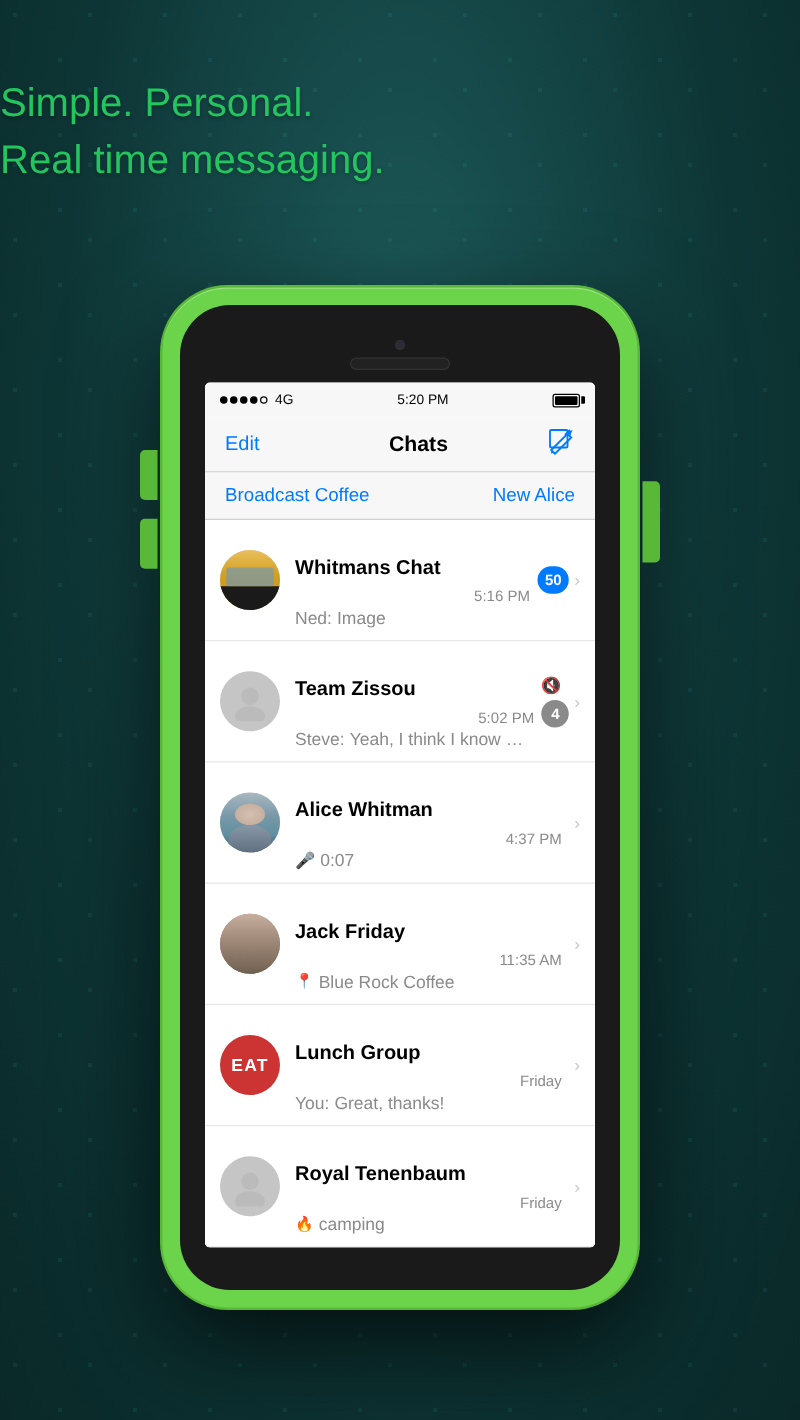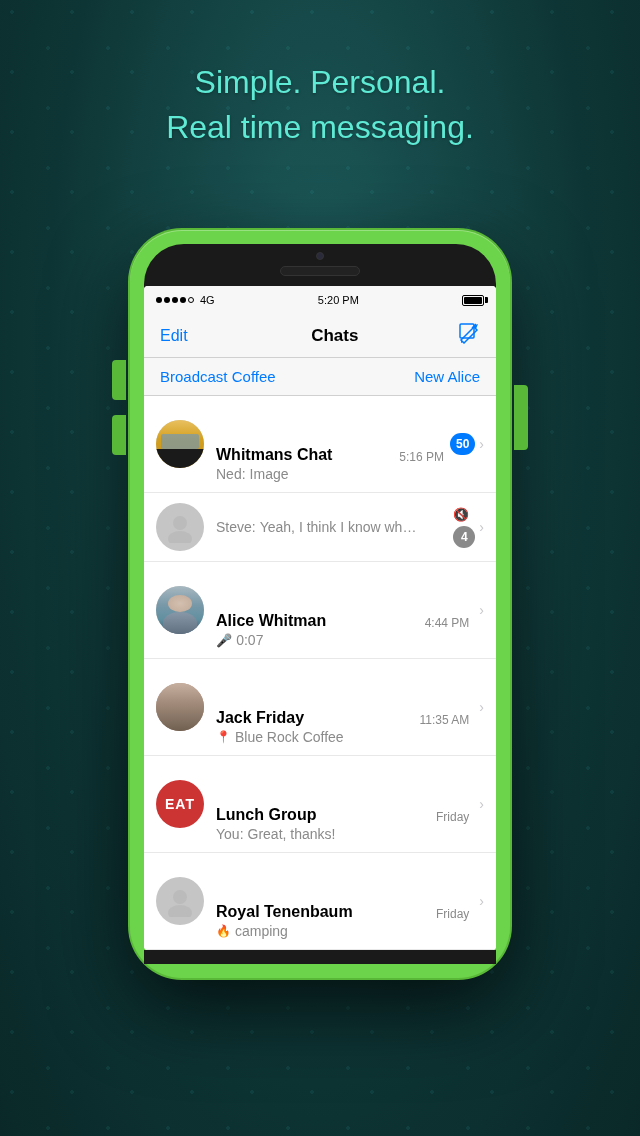"Simple. Personal." .tagline { color: #5eead4 -> #22c55e; text-align: center -> none }
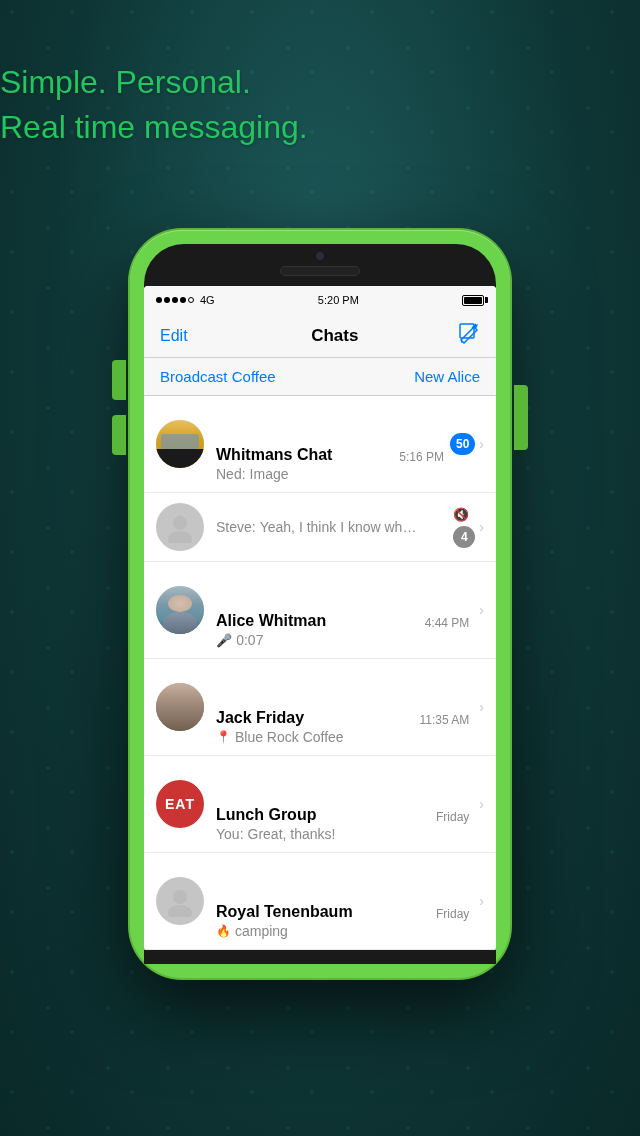"4G" .phone-inner { padding: 0 -> 20px }
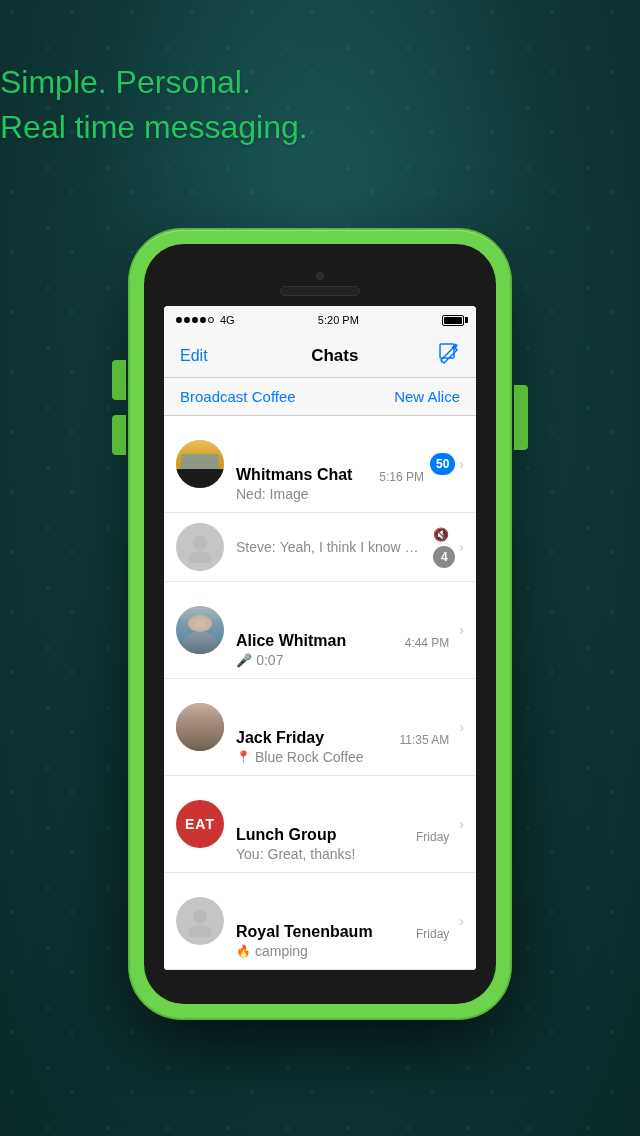"Whitmans Chat" .chat-header { align-items: flex-end -> center }
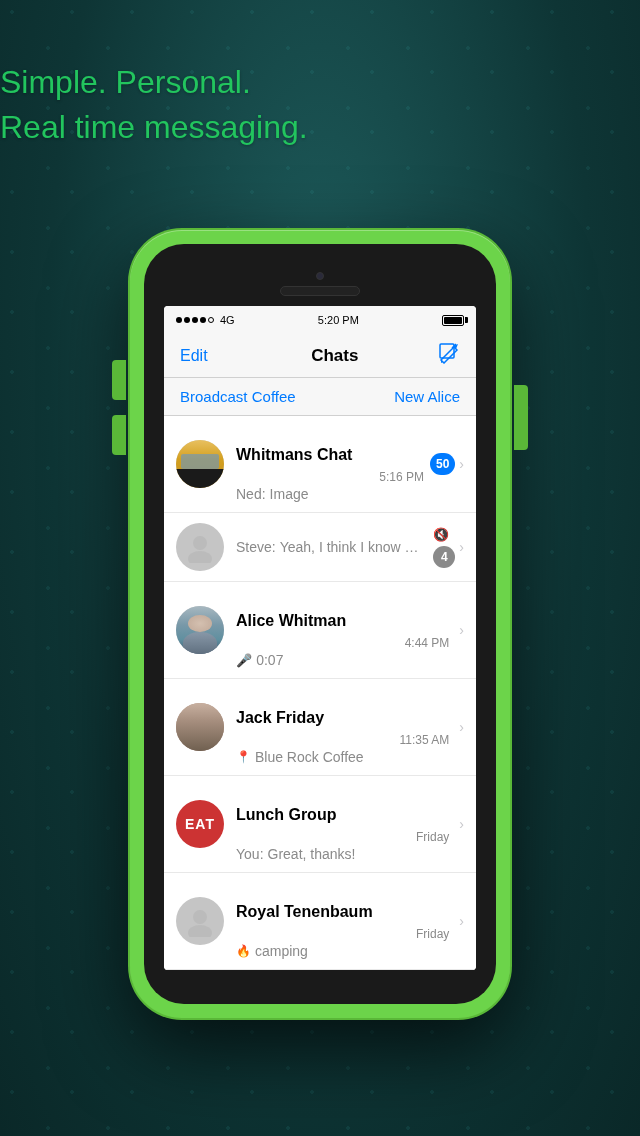"Team Zissou" div.chat-header { html: none -> <div> <span>Team Zissou</span> <span>5:02 PM</span> </div> }
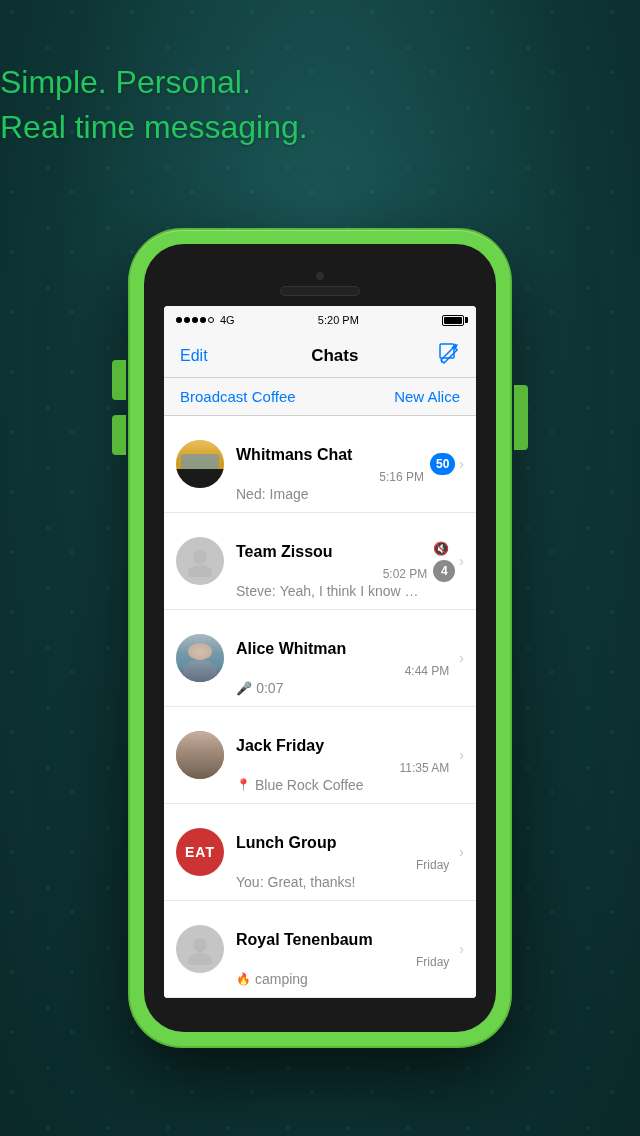"4:44 PM" span.chat-time { text: 4:44 -> 4:37 }
